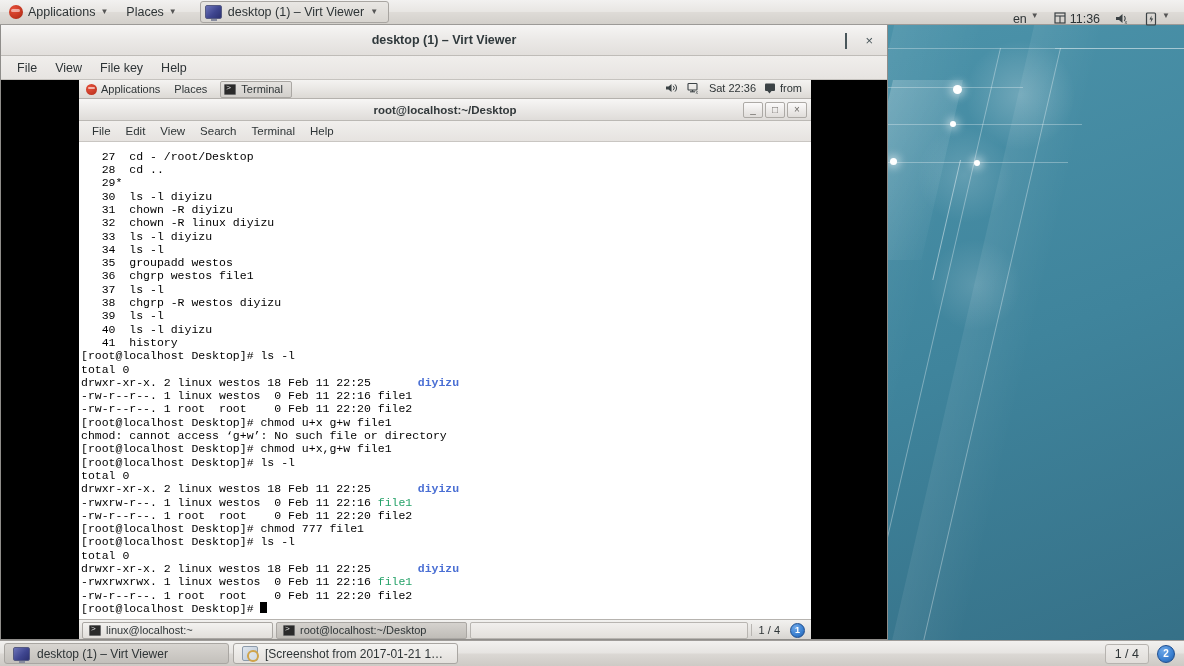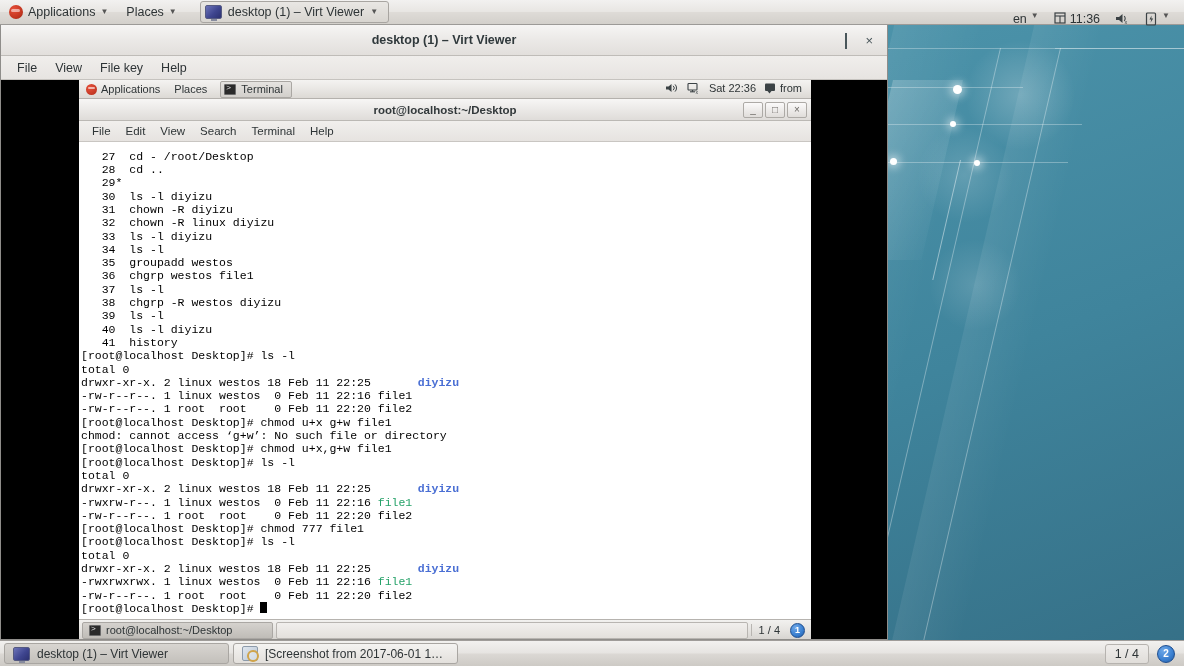"linux@localhost:~" div.gt-item { html: none -> <div> <span></span> <span>linux@localhost:~</span> </div> }
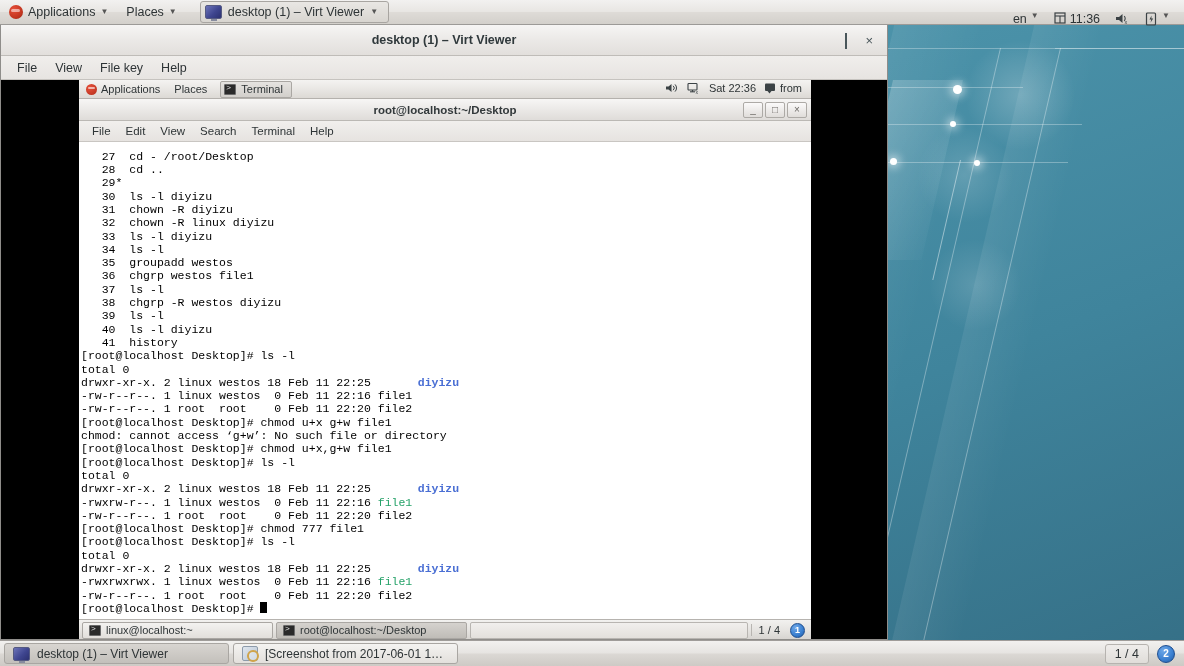"[Screenshot from 2017-06-01 1…" span { text: 2017-06-01 -> 2017-01-21 }
